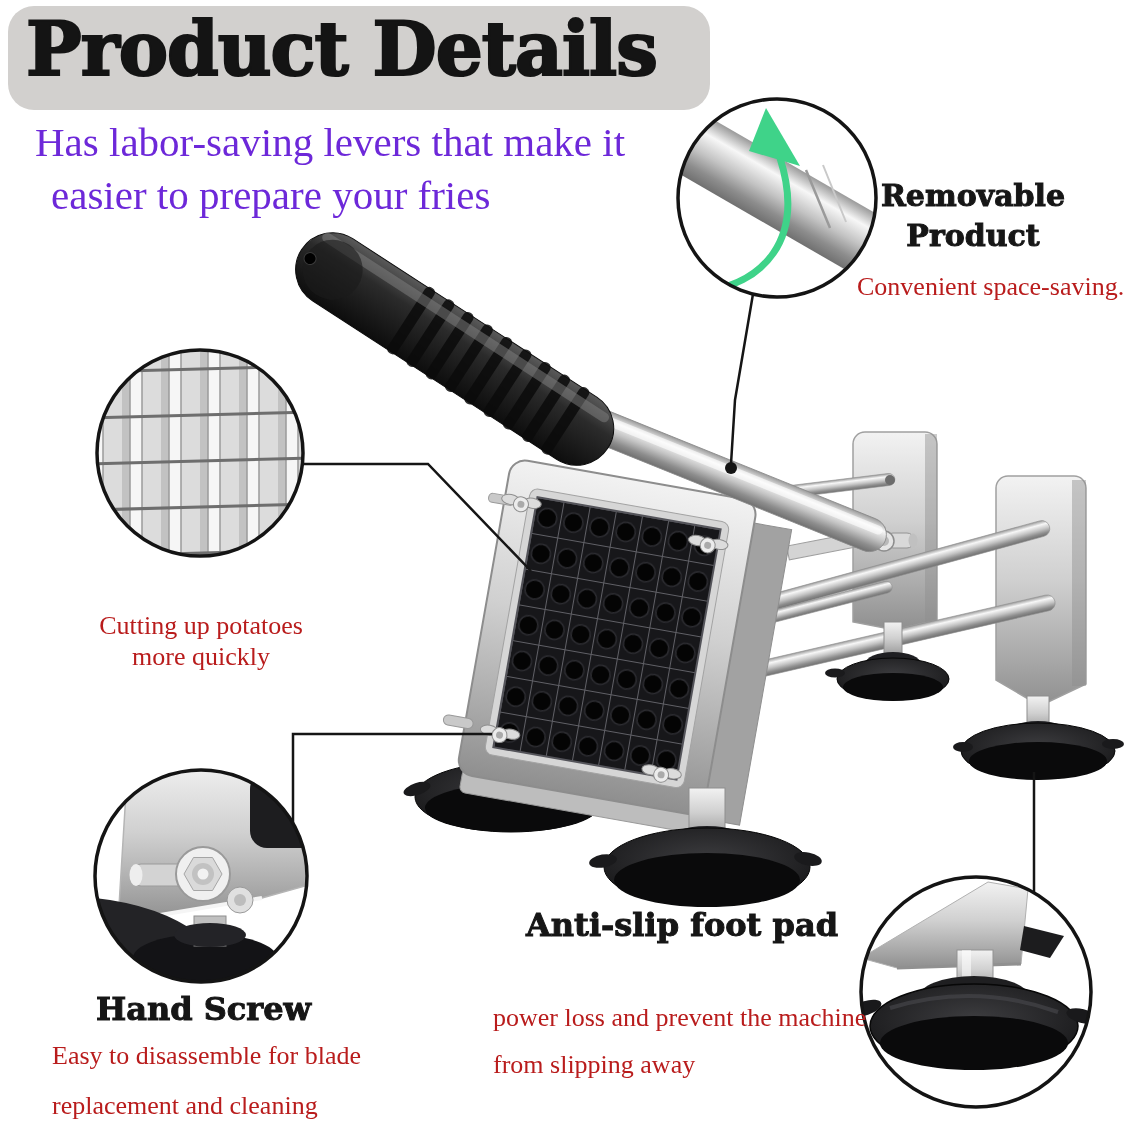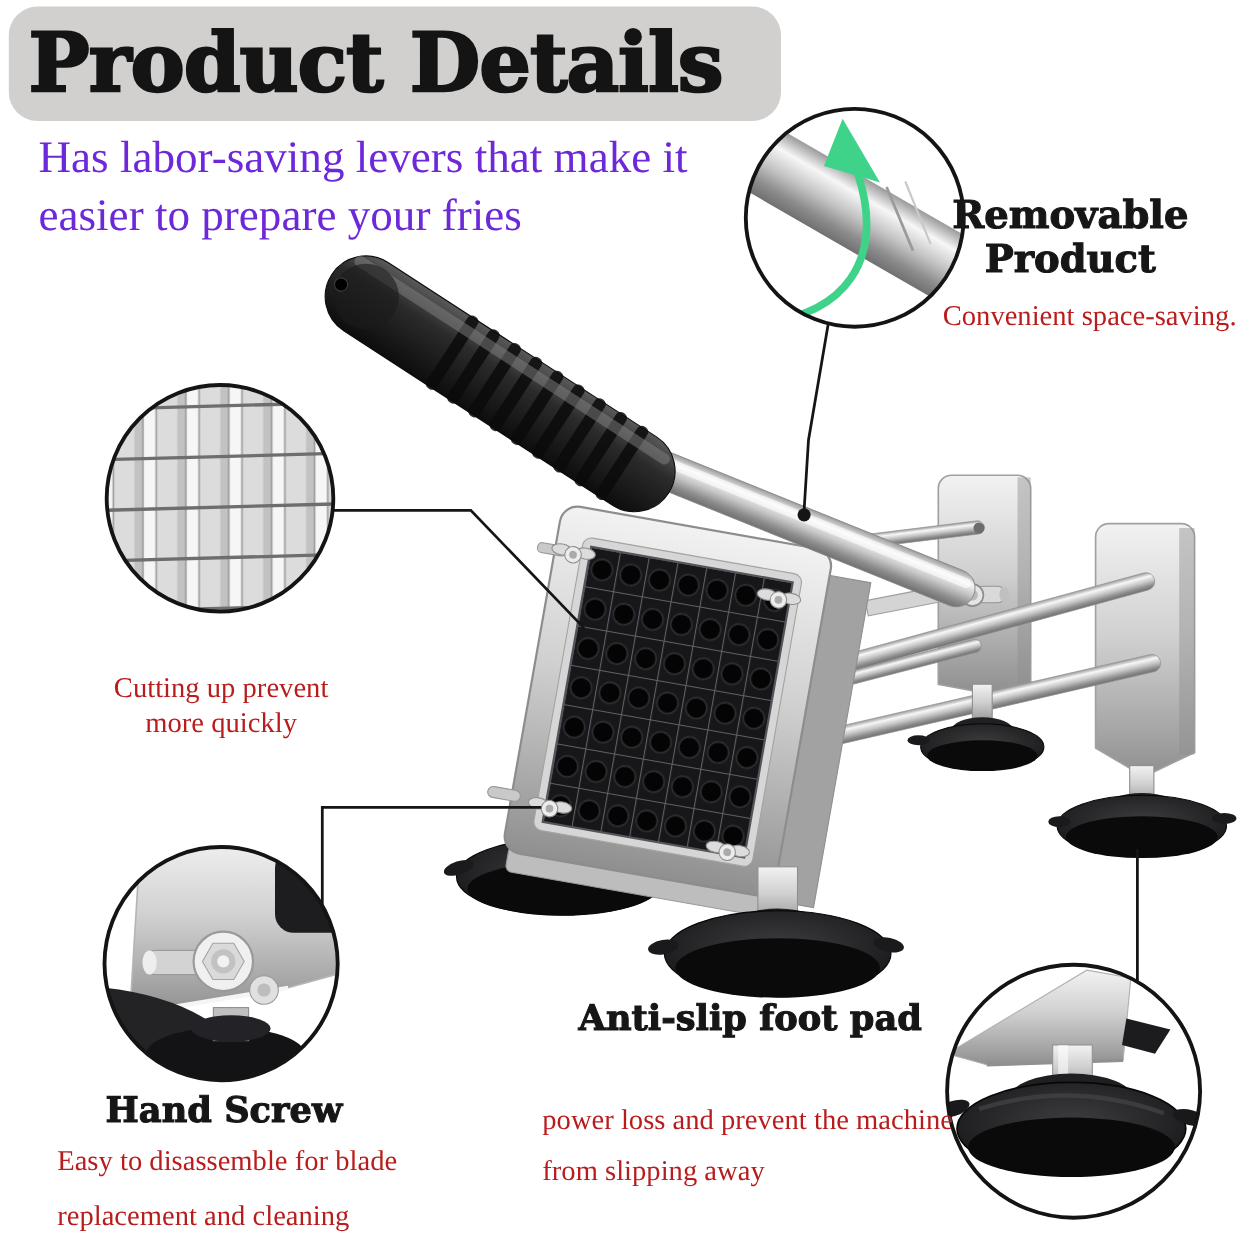"Product Details" .banner { align-items: center -> flex-start }
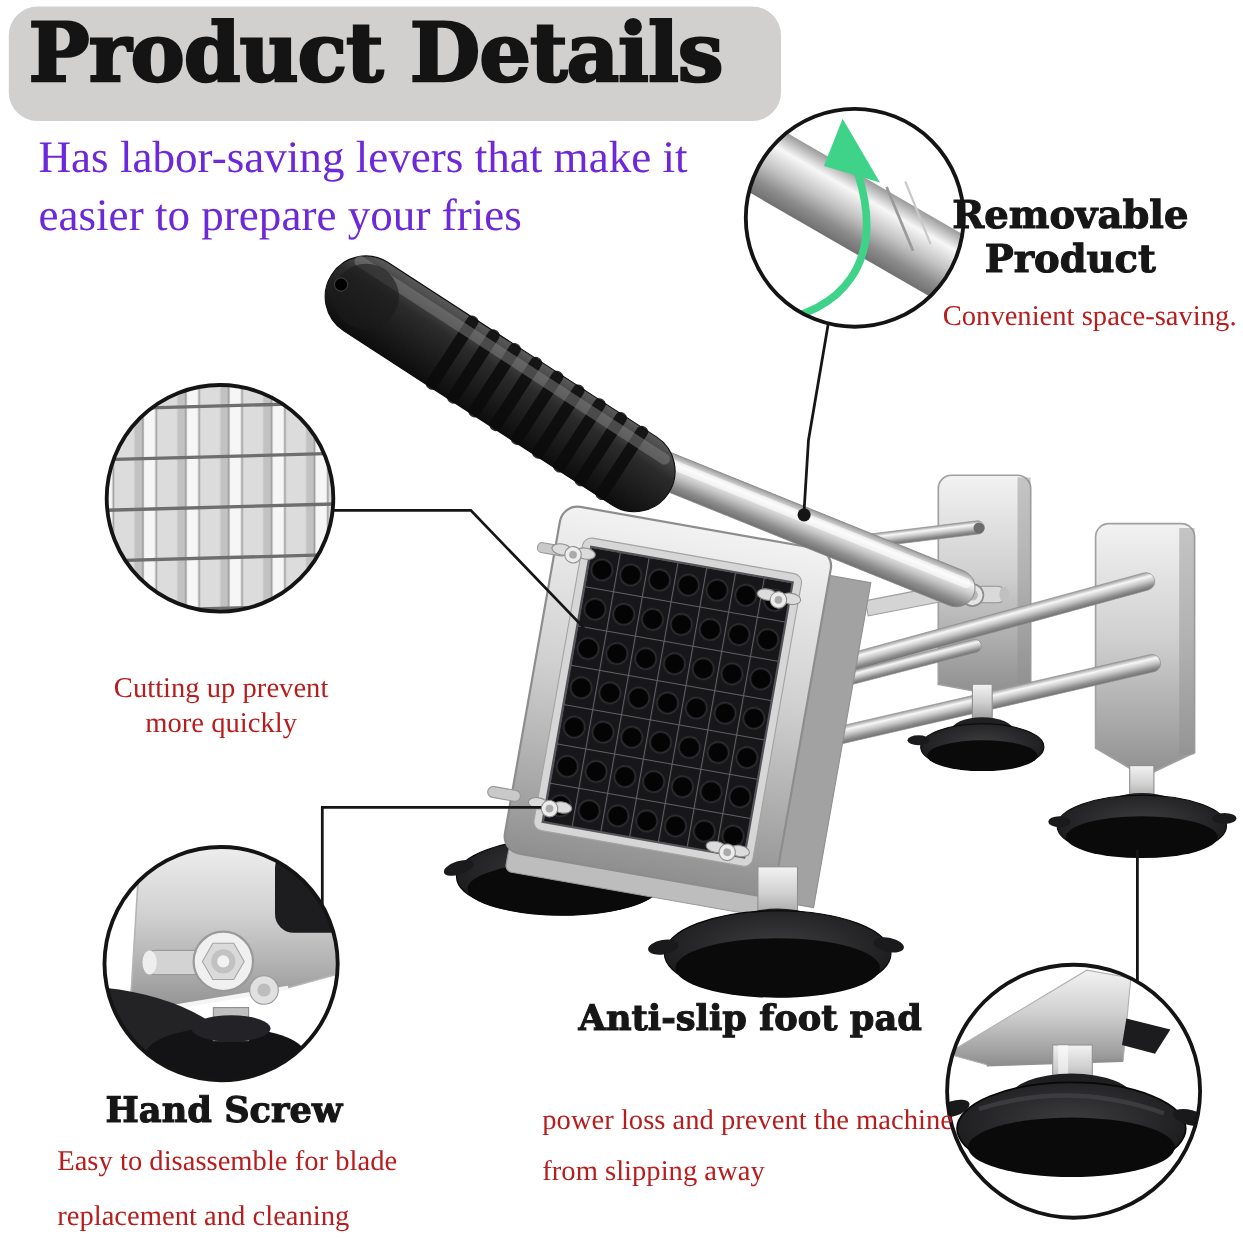"easier to prepare your fries" .intro .l2 { margin-left: 0 -> 16px }
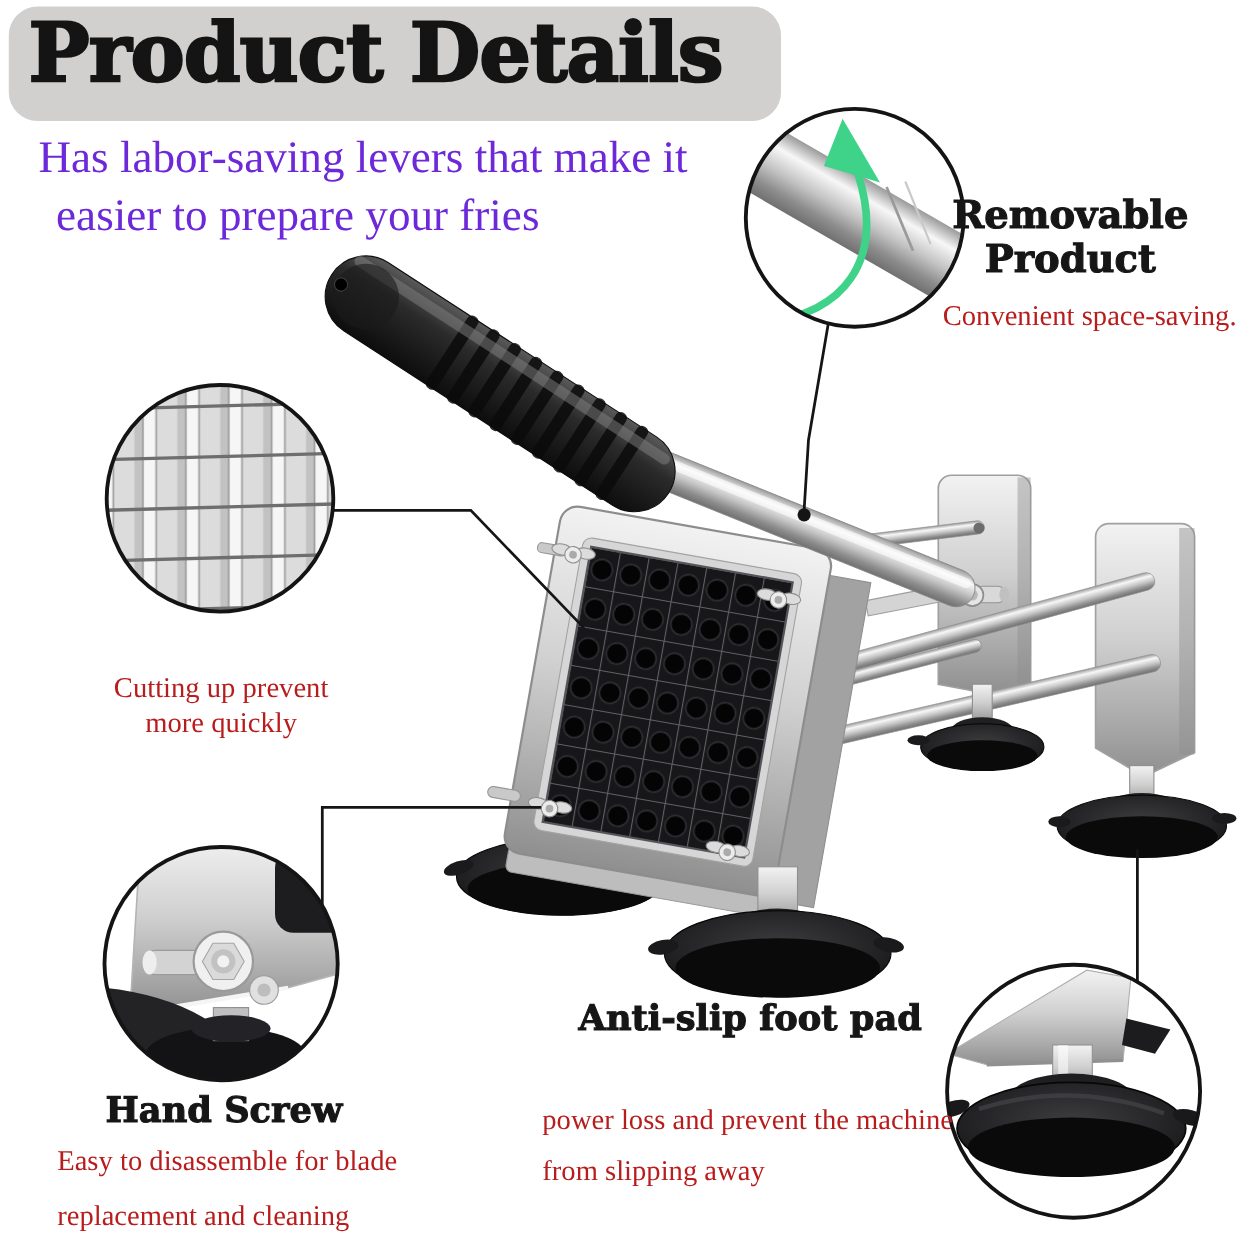"Removable" .rh-title { font-size: 35px -> 30px }
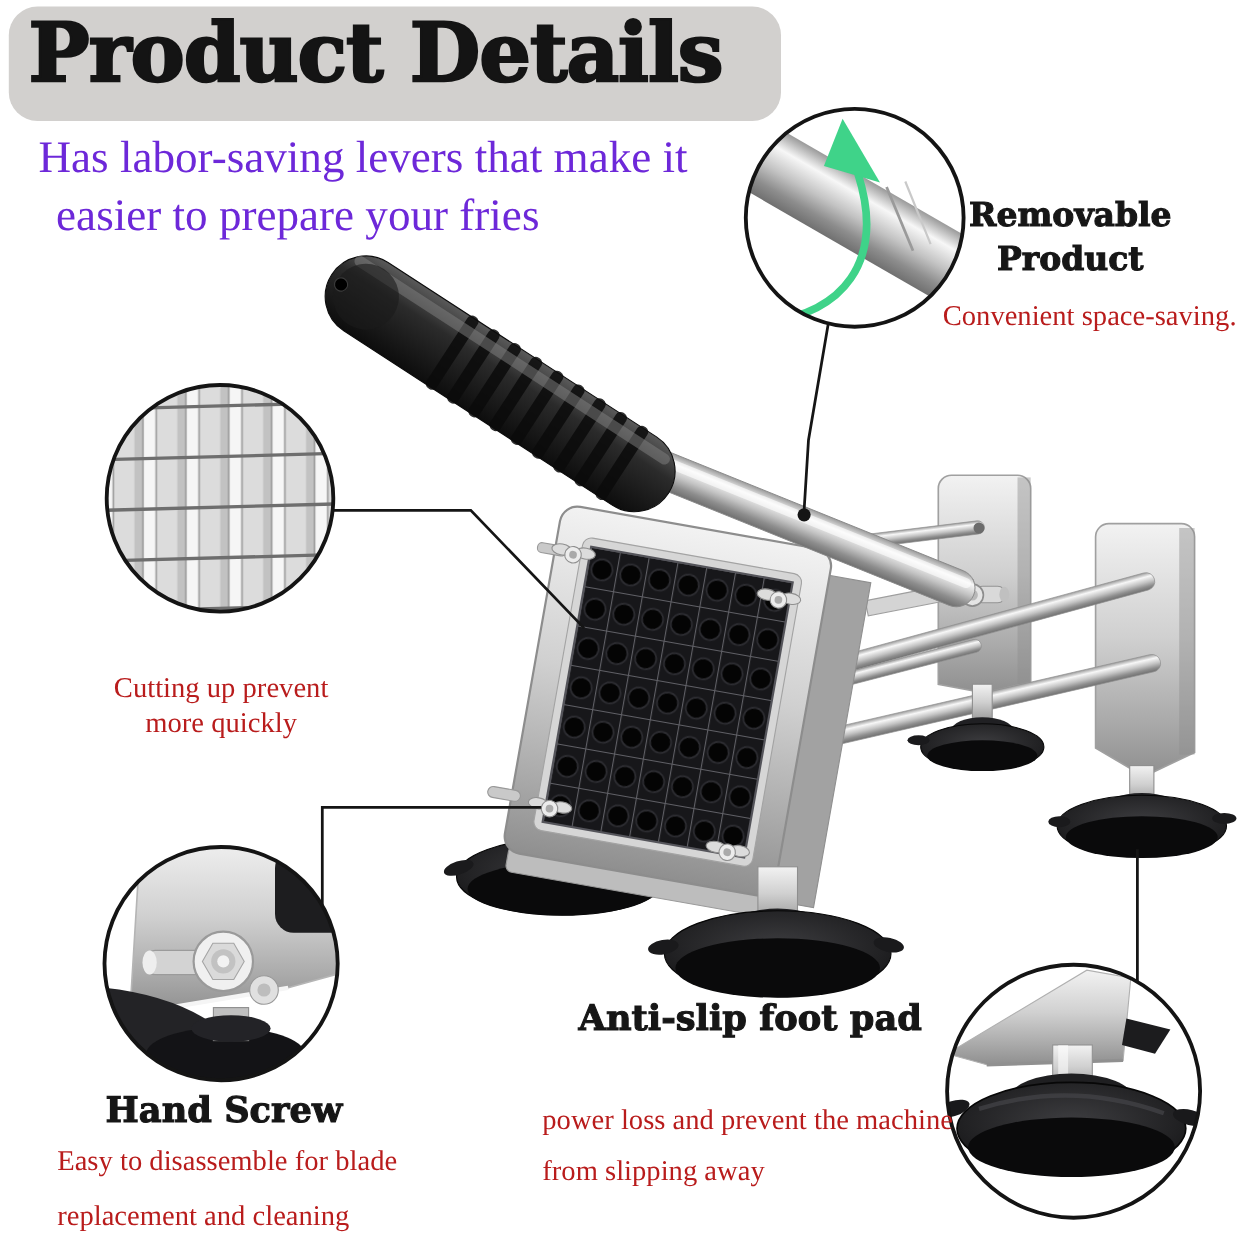"Cutting up prevent" div { text: prevent -> potatoes }
